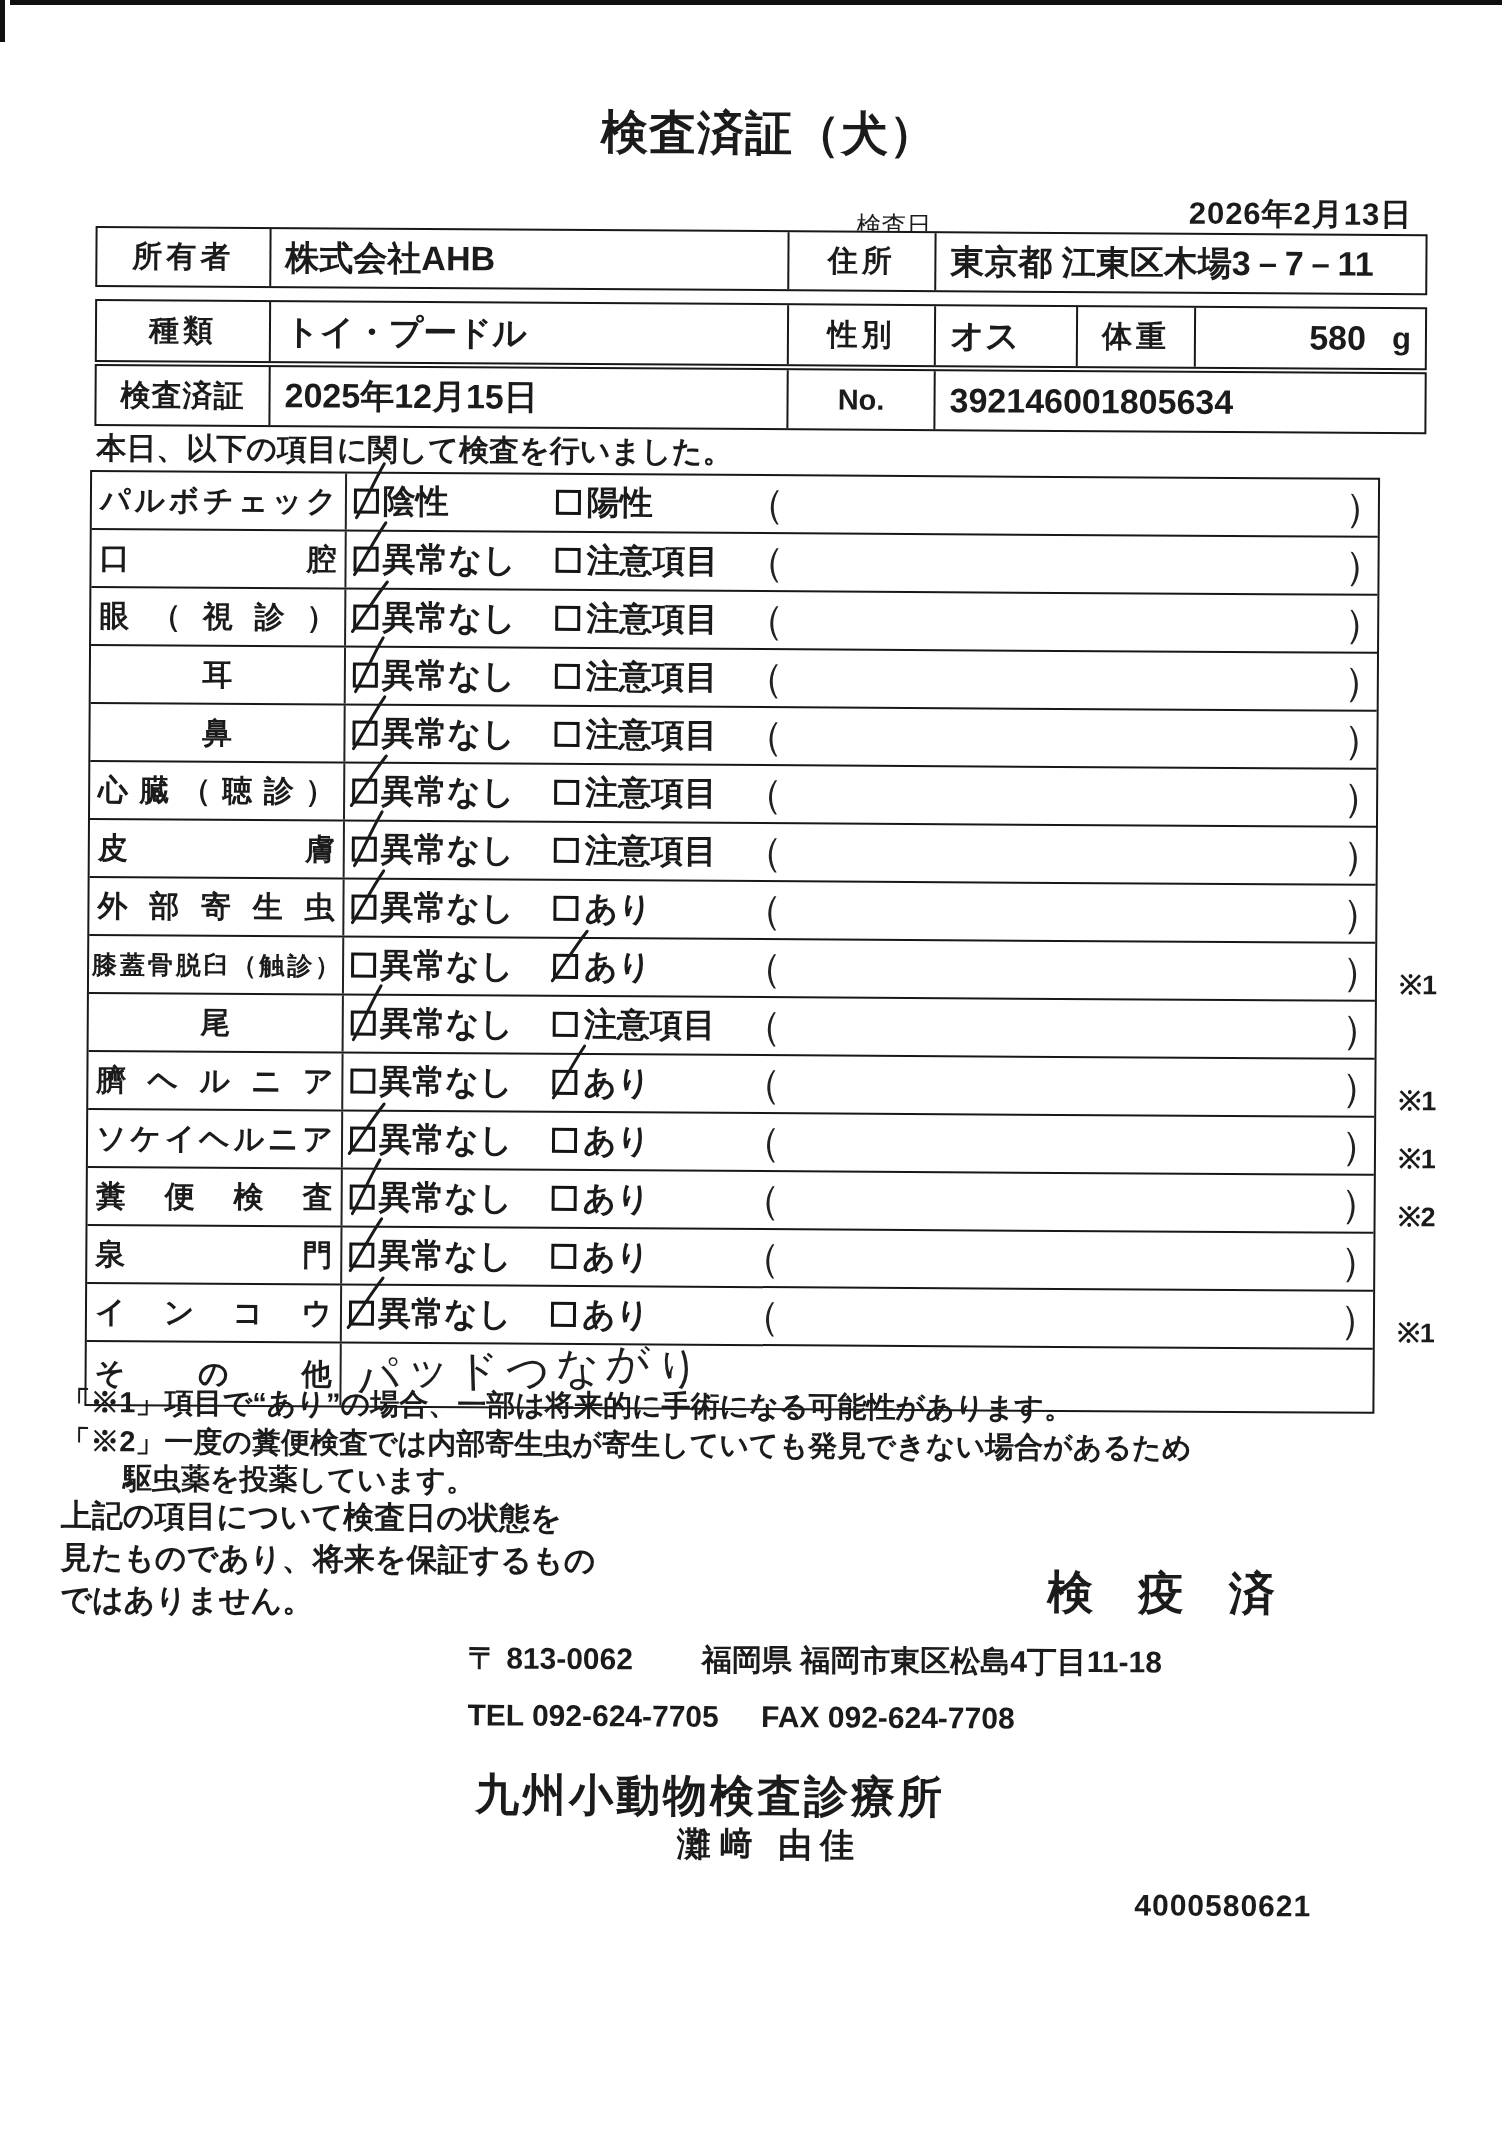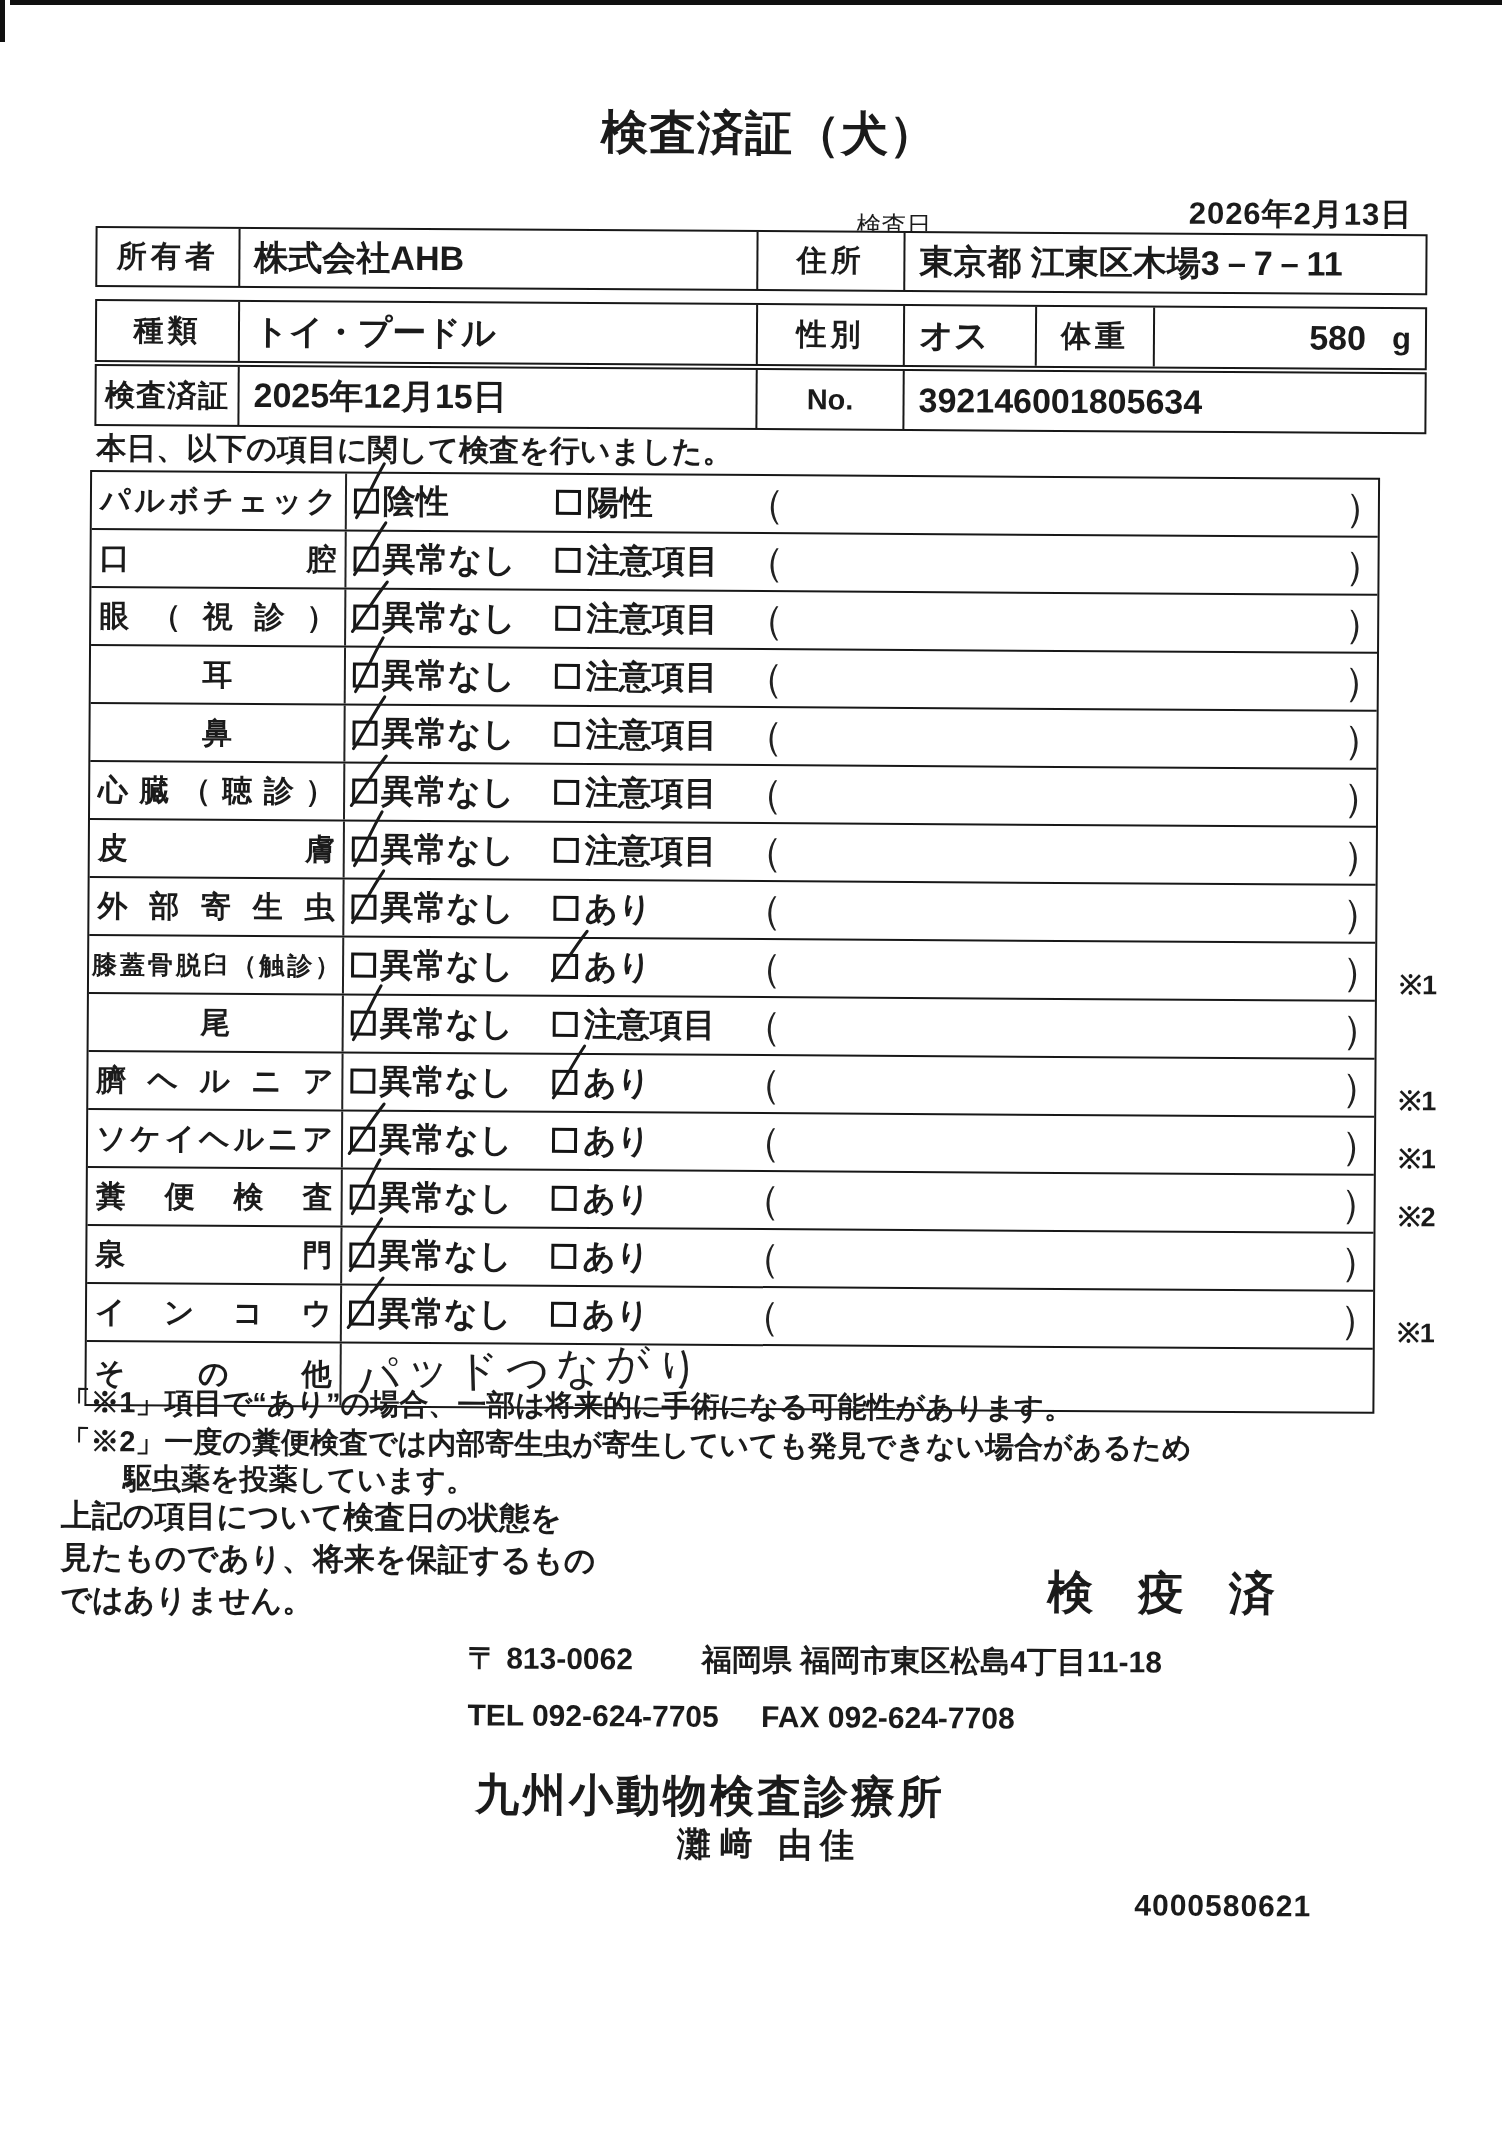"所有者" .w-lab1 { width: 143px -> 174px }
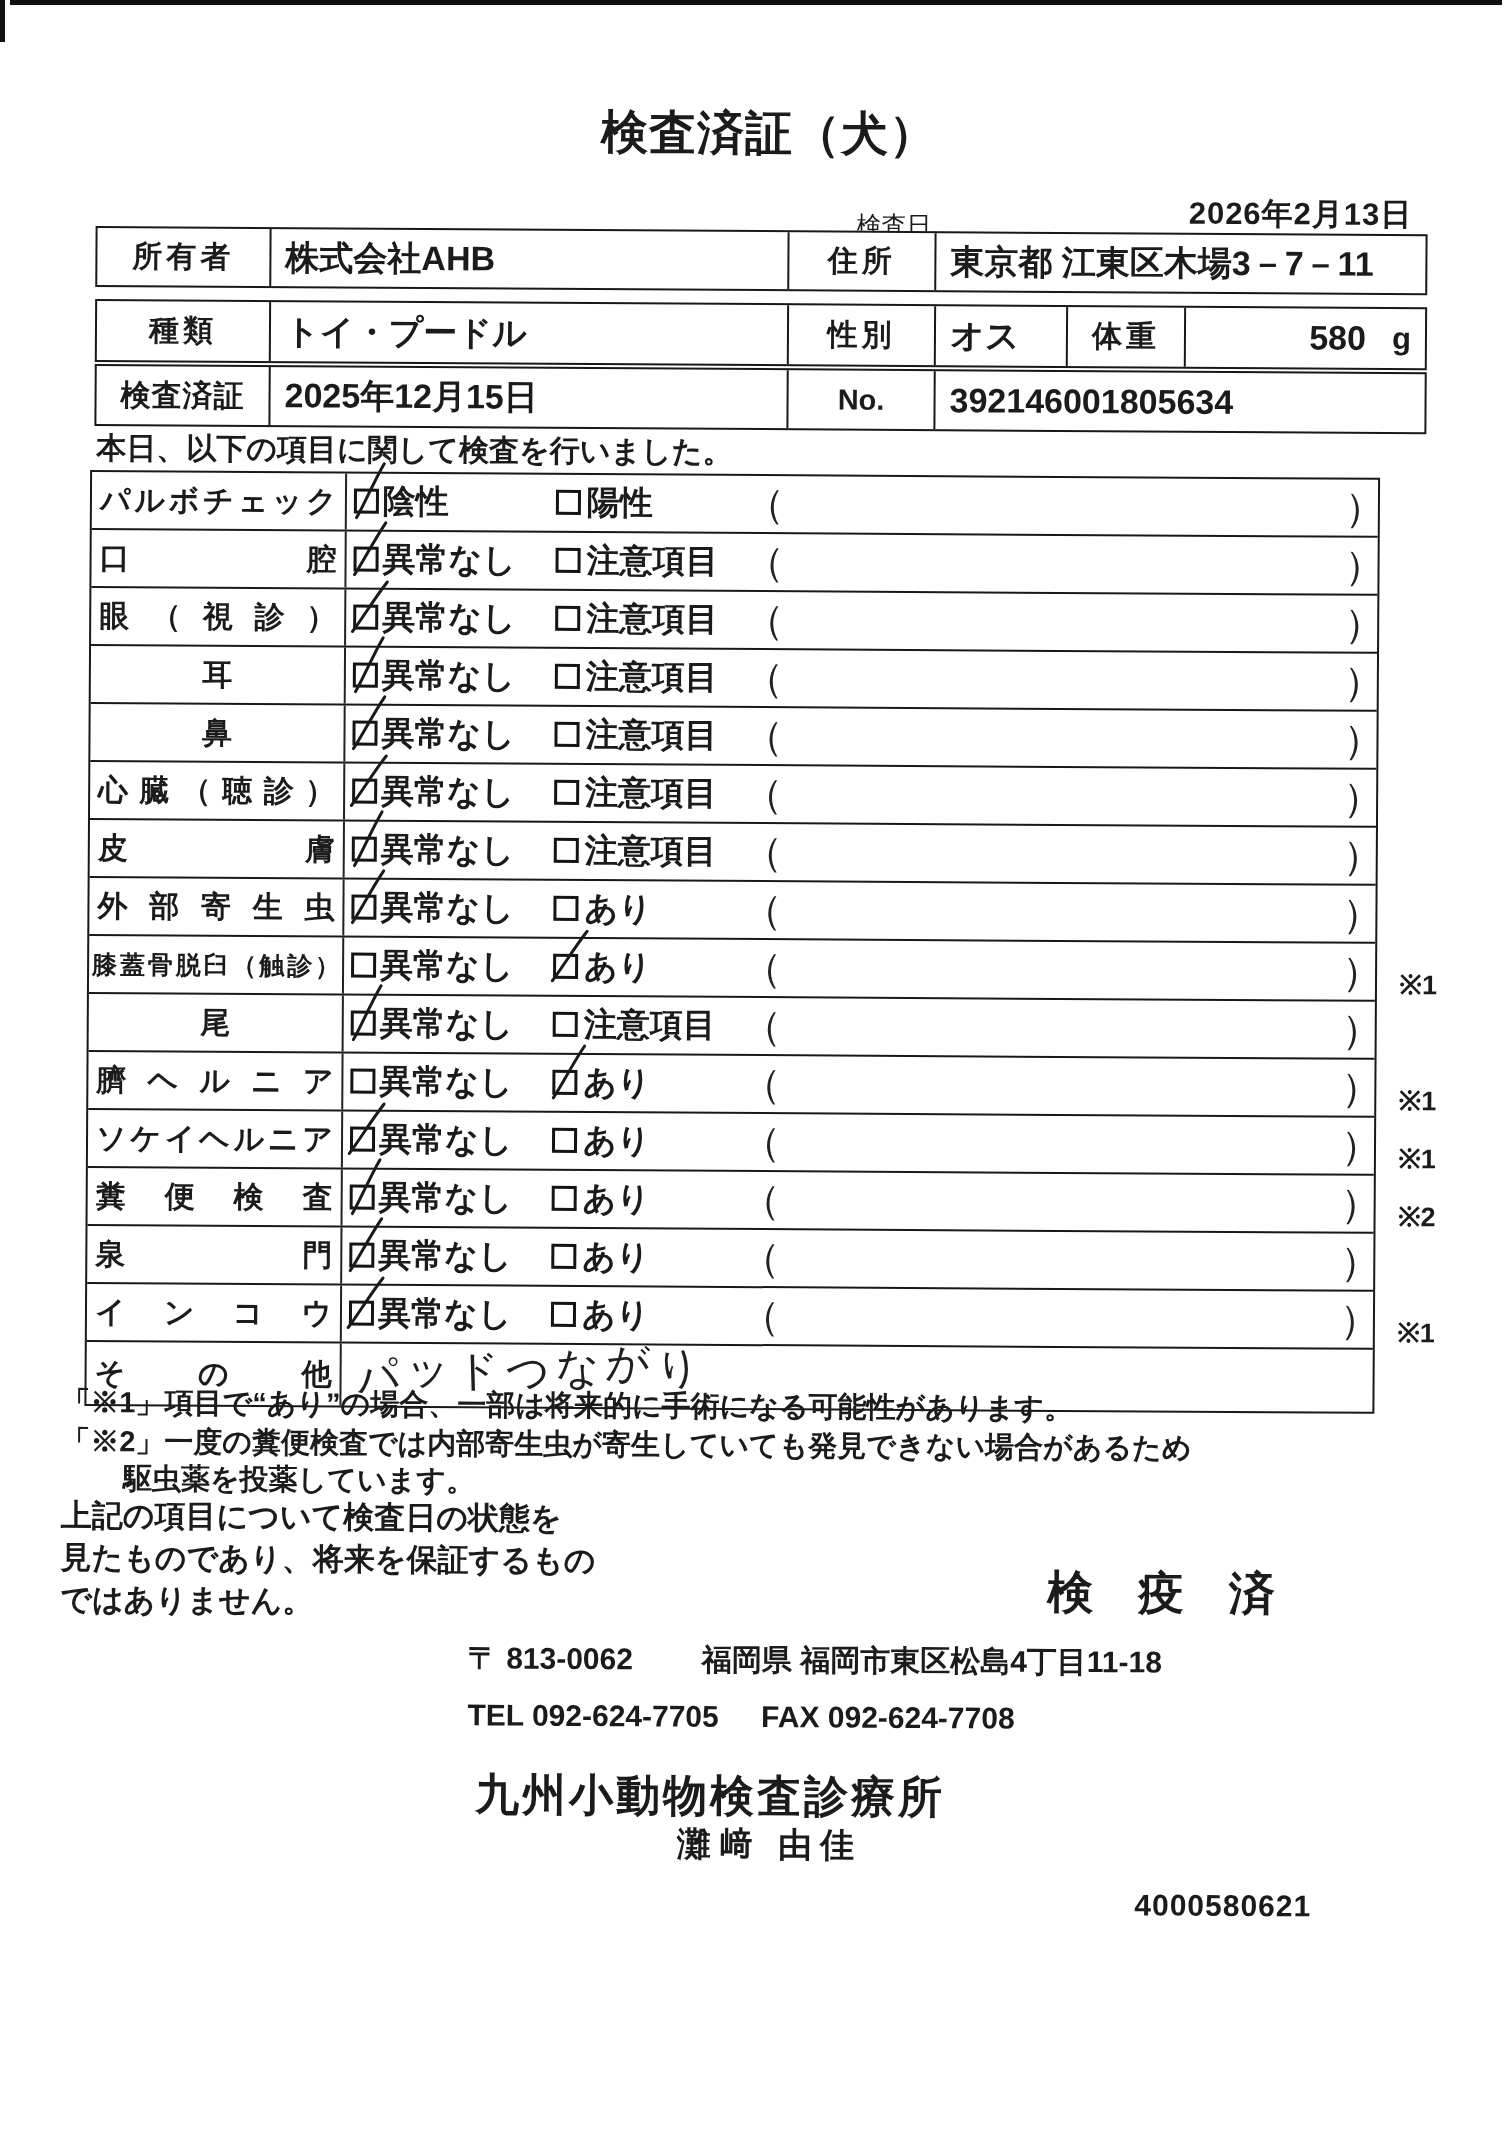"オス" .w-sex { width: 132px -> 142px }
